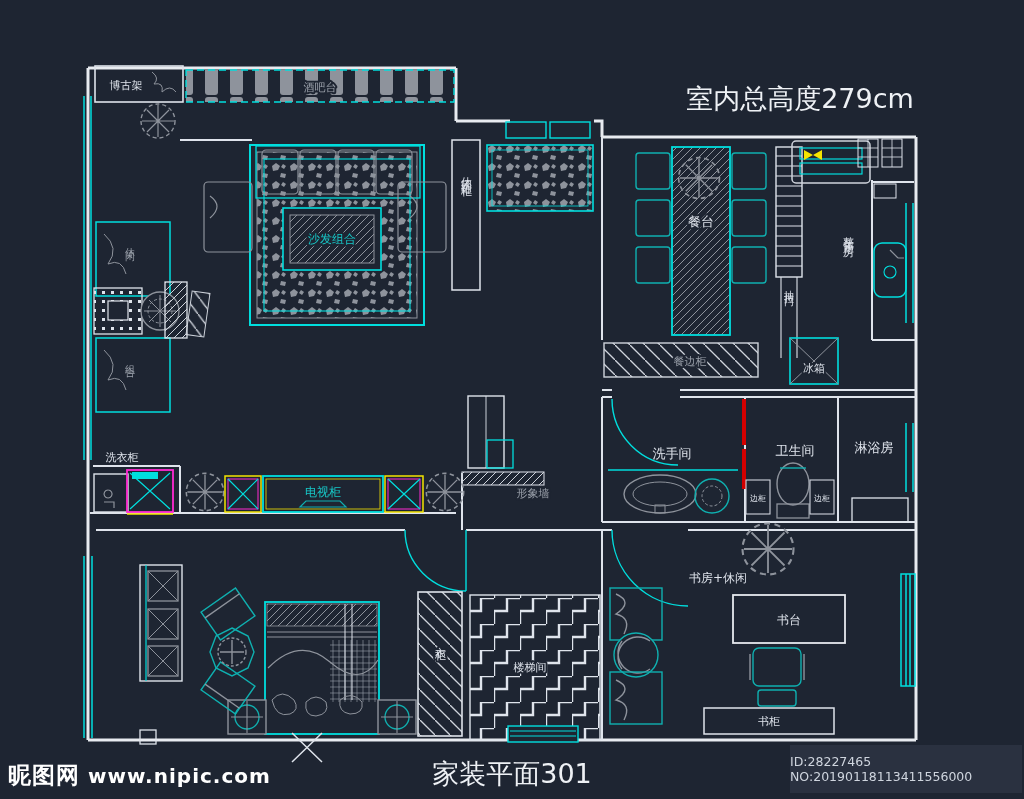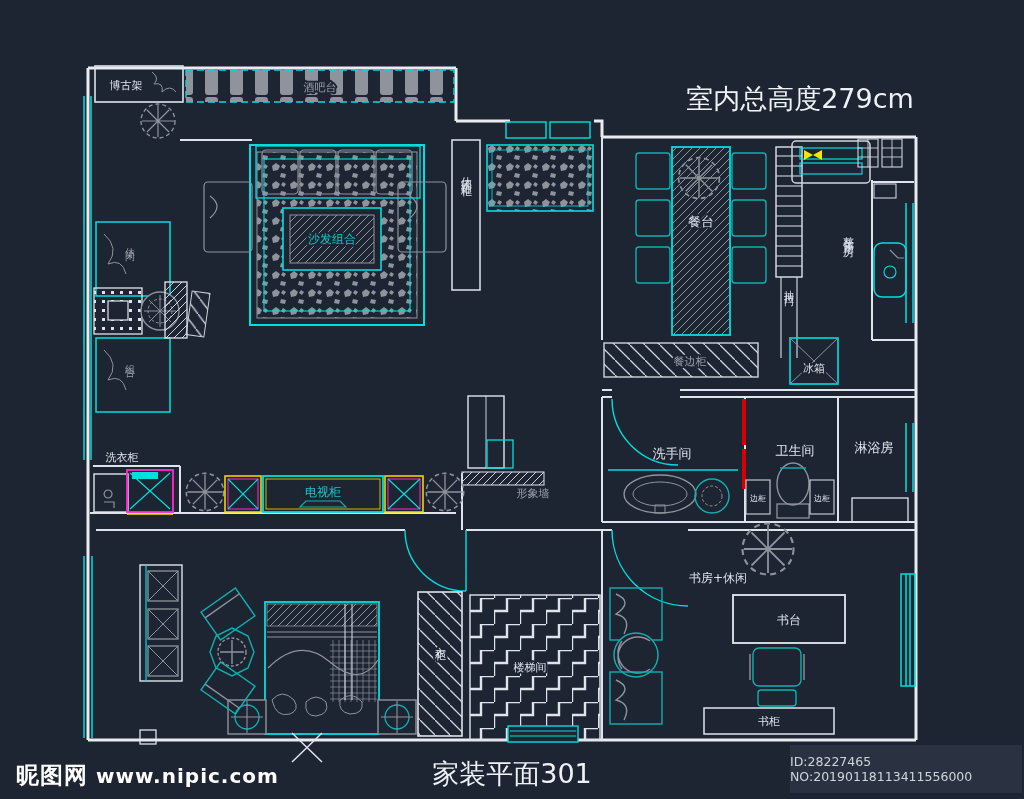"昵图网" .watermark .site { margin-left: 8px -> none }
